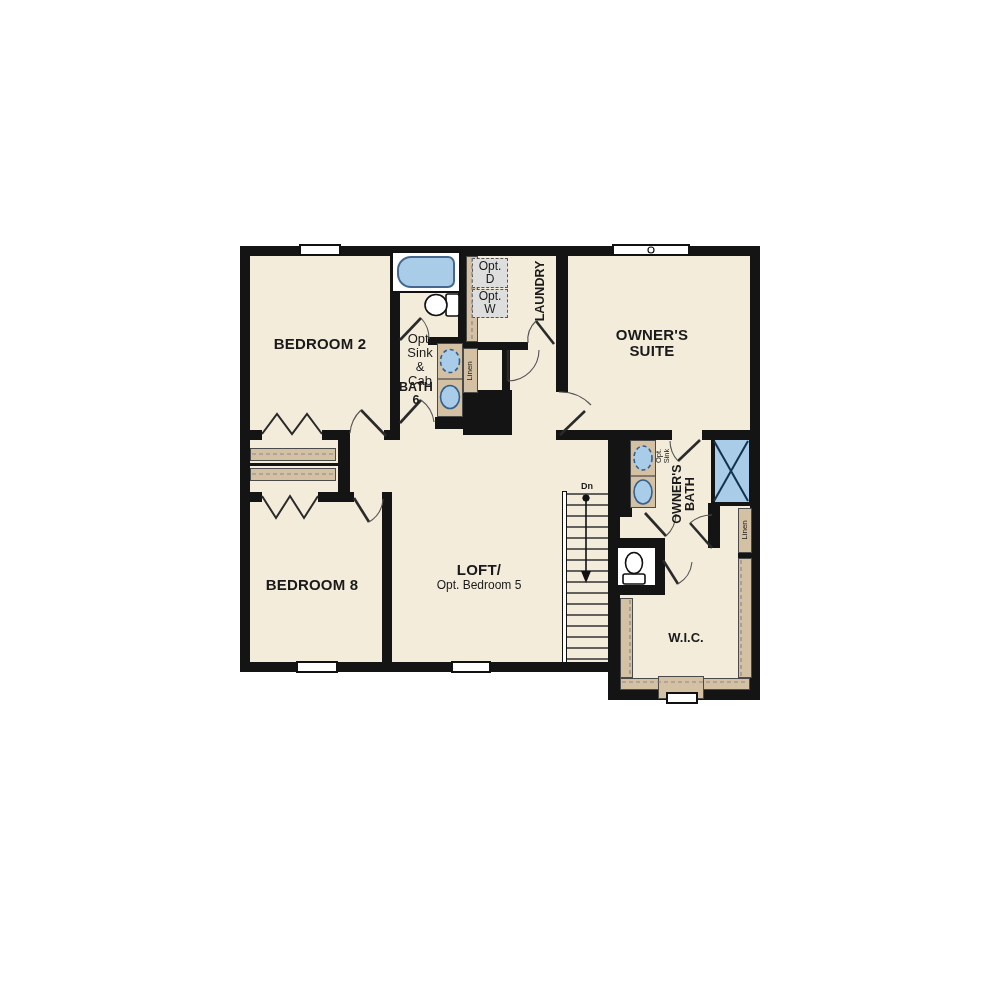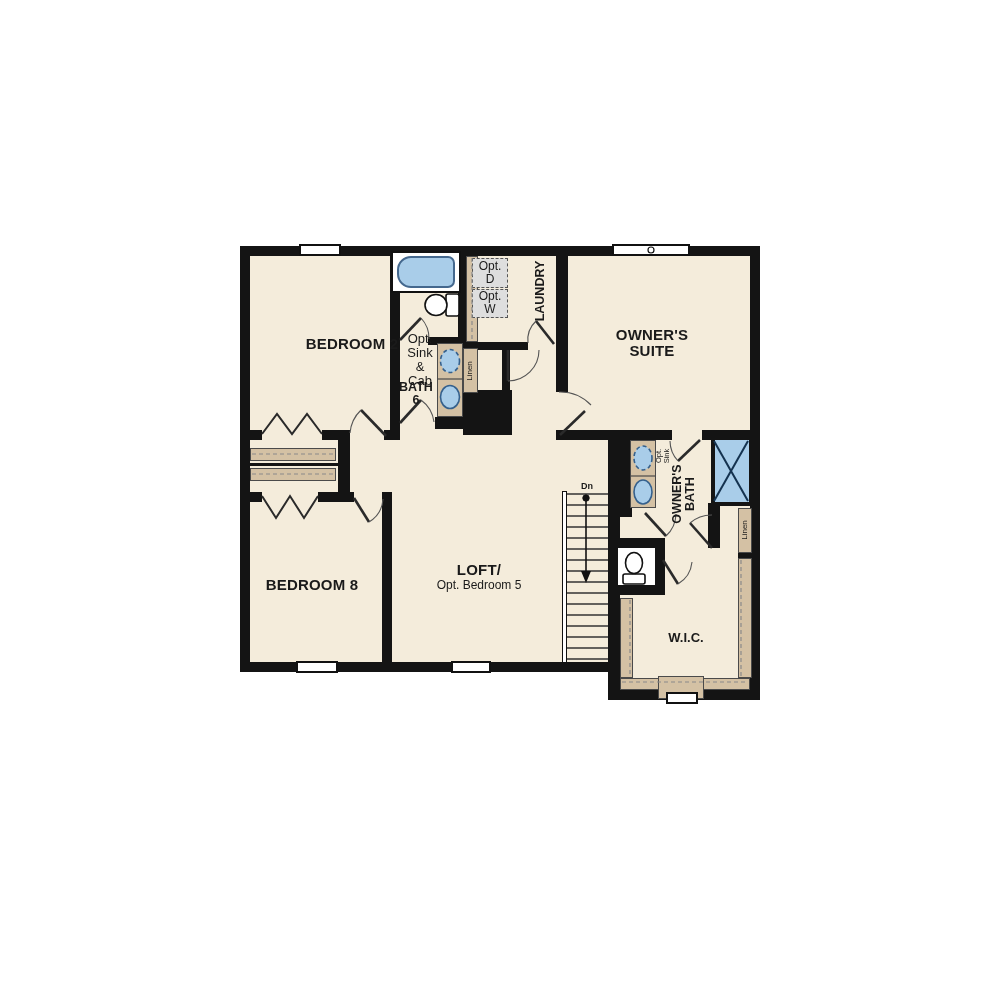"BEDROOM 2" div.lbl { margin-left: 32px -> none }
